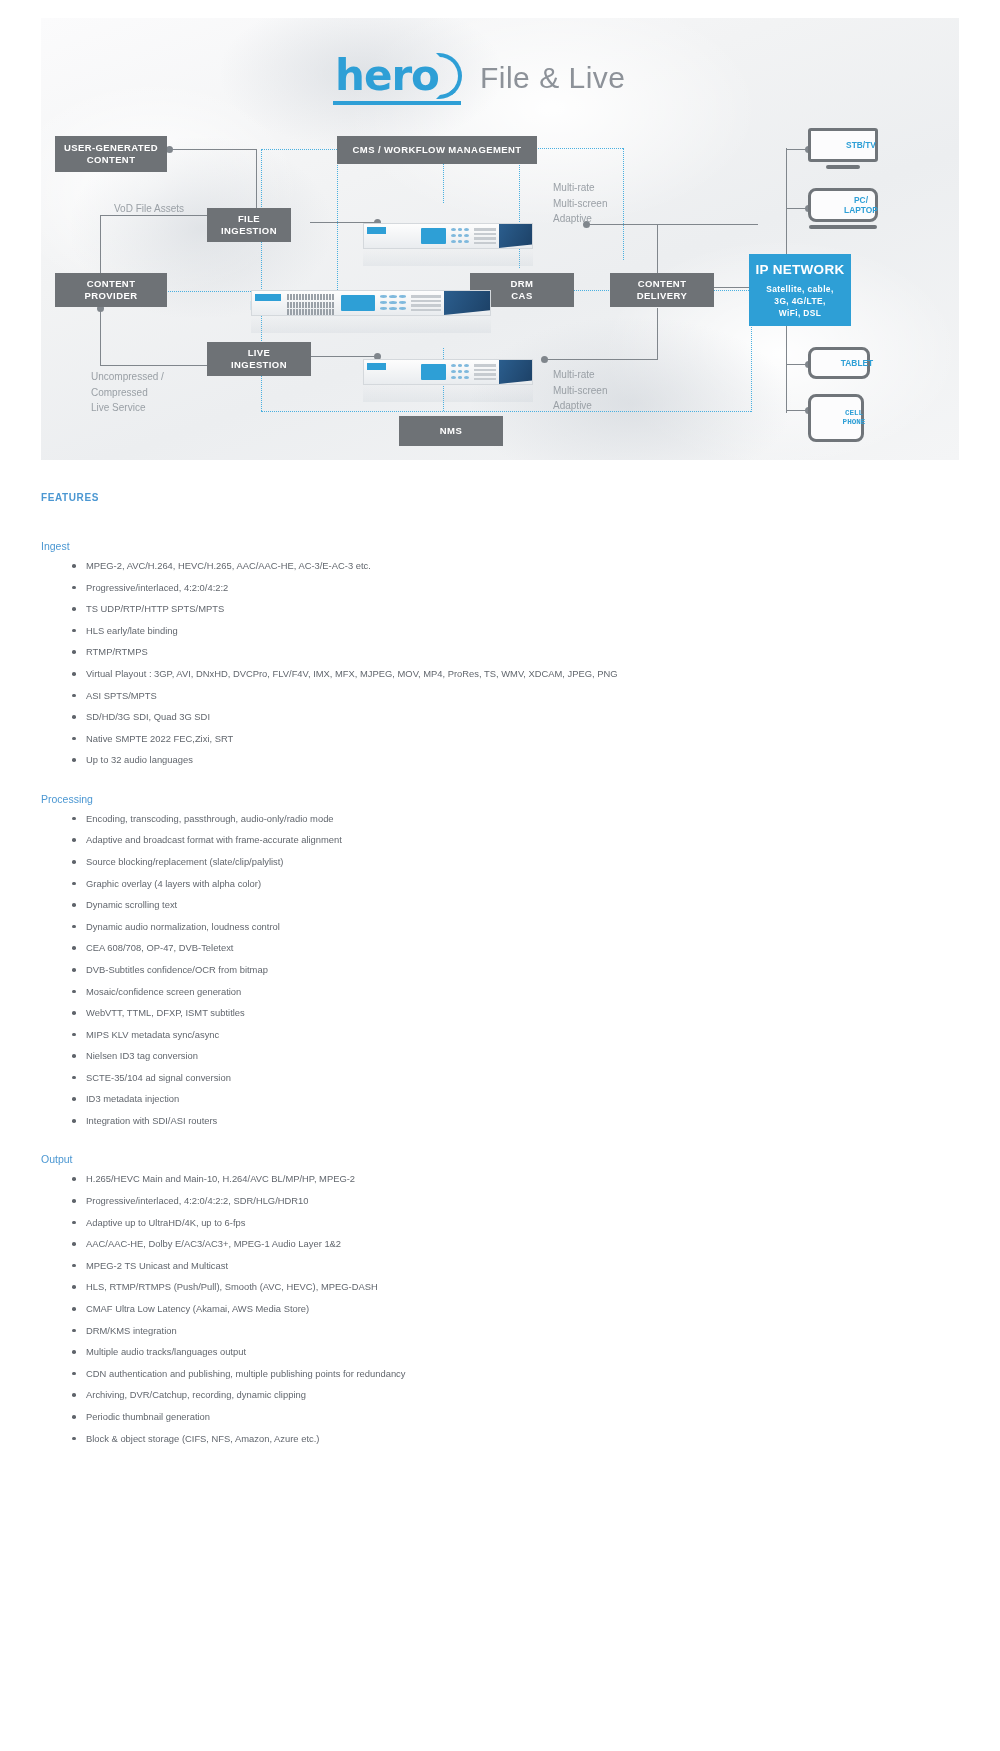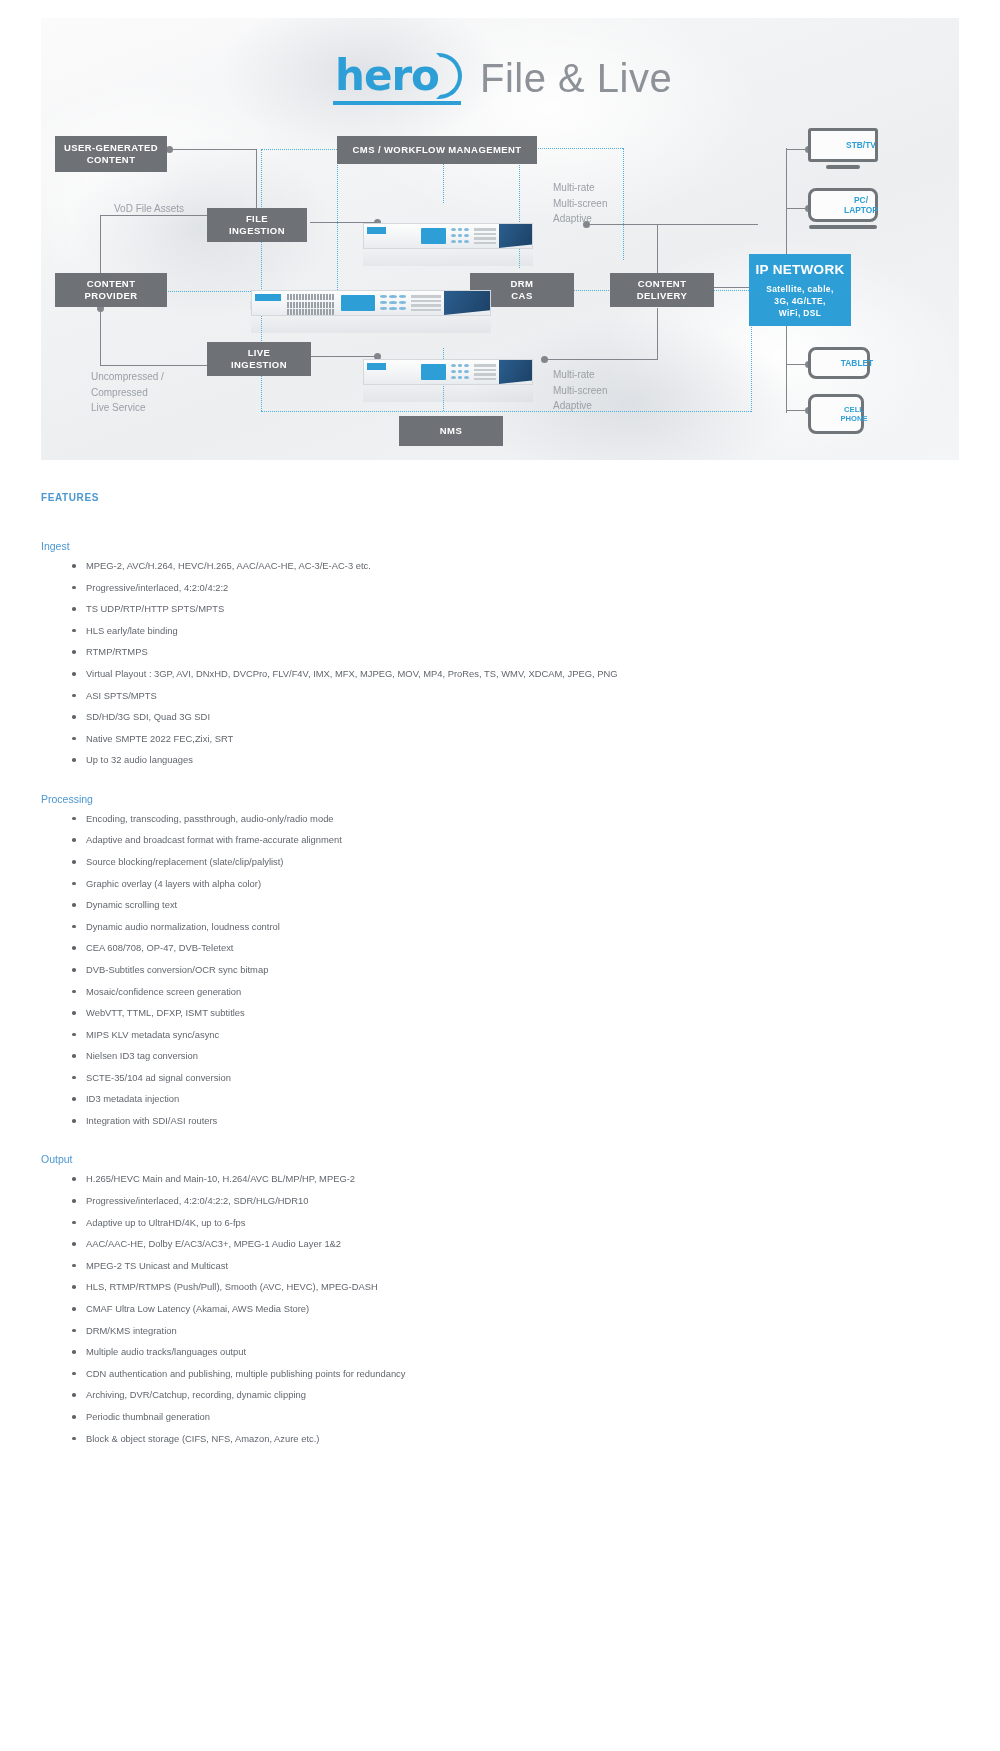"File & Live" #logo-sub { font-size: 40px -> 30px }
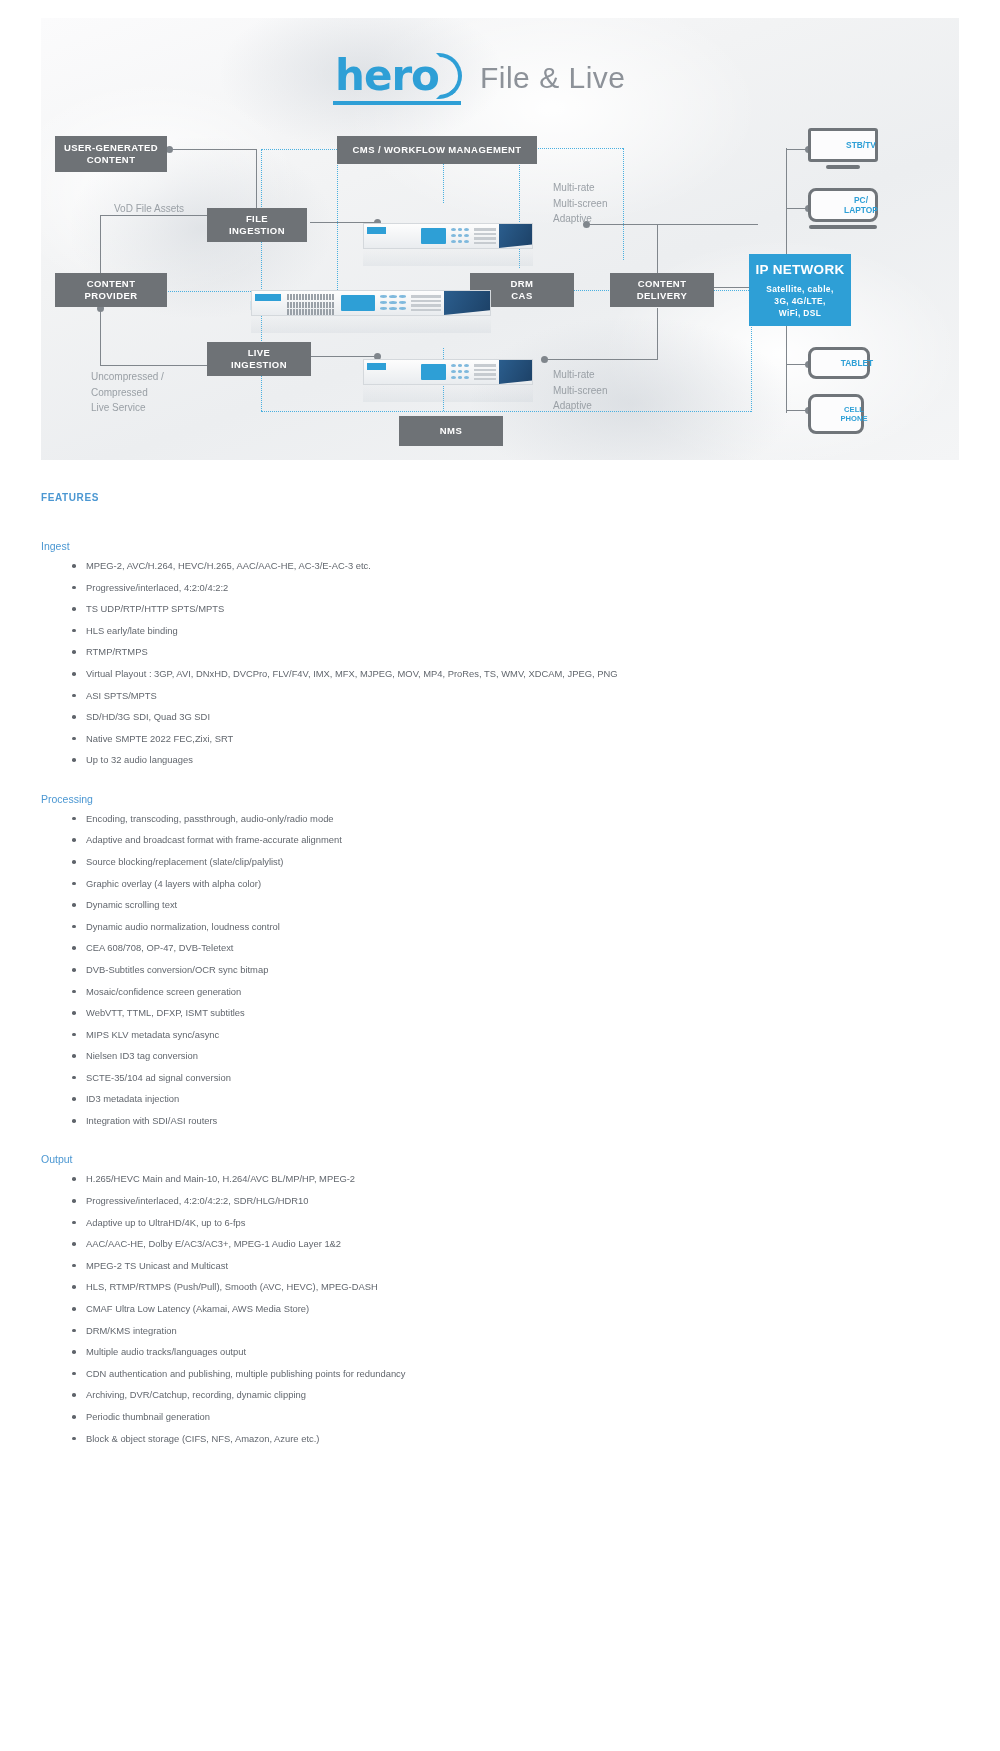"FILE" div.node { width: 100px -> 84px }
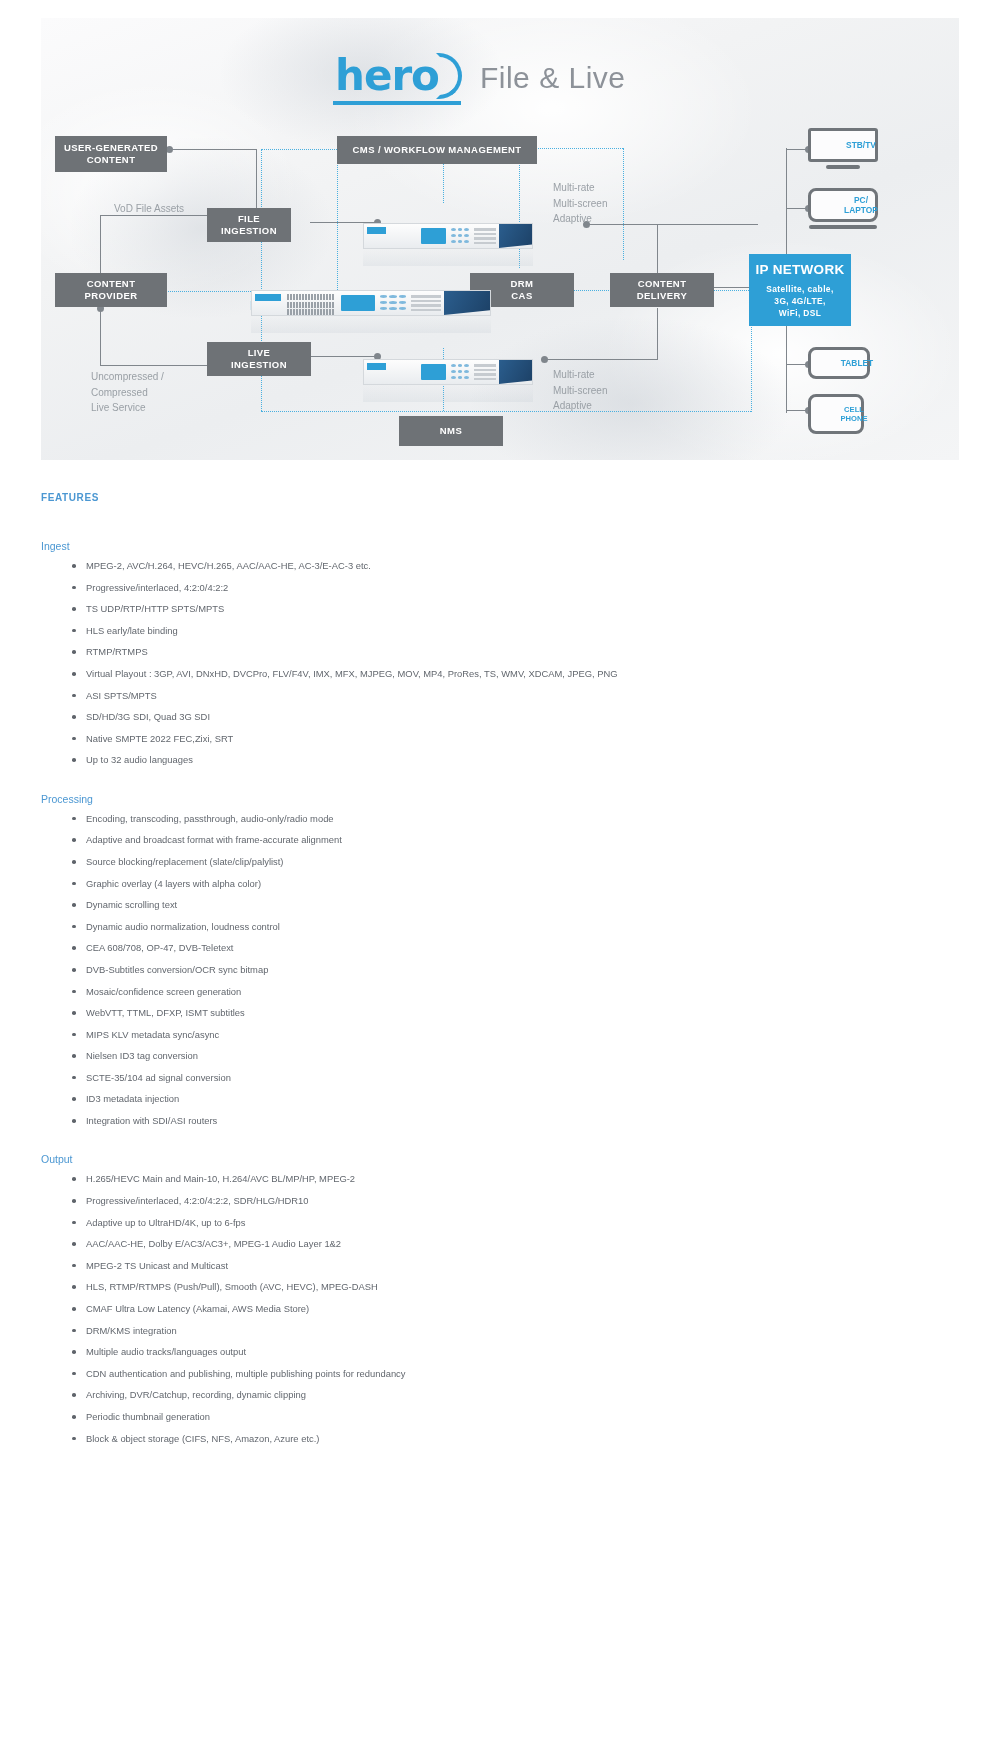"CELL" div.screen { font-family: none -> Liberation Mono, monospace; height: 40px -> 48px }
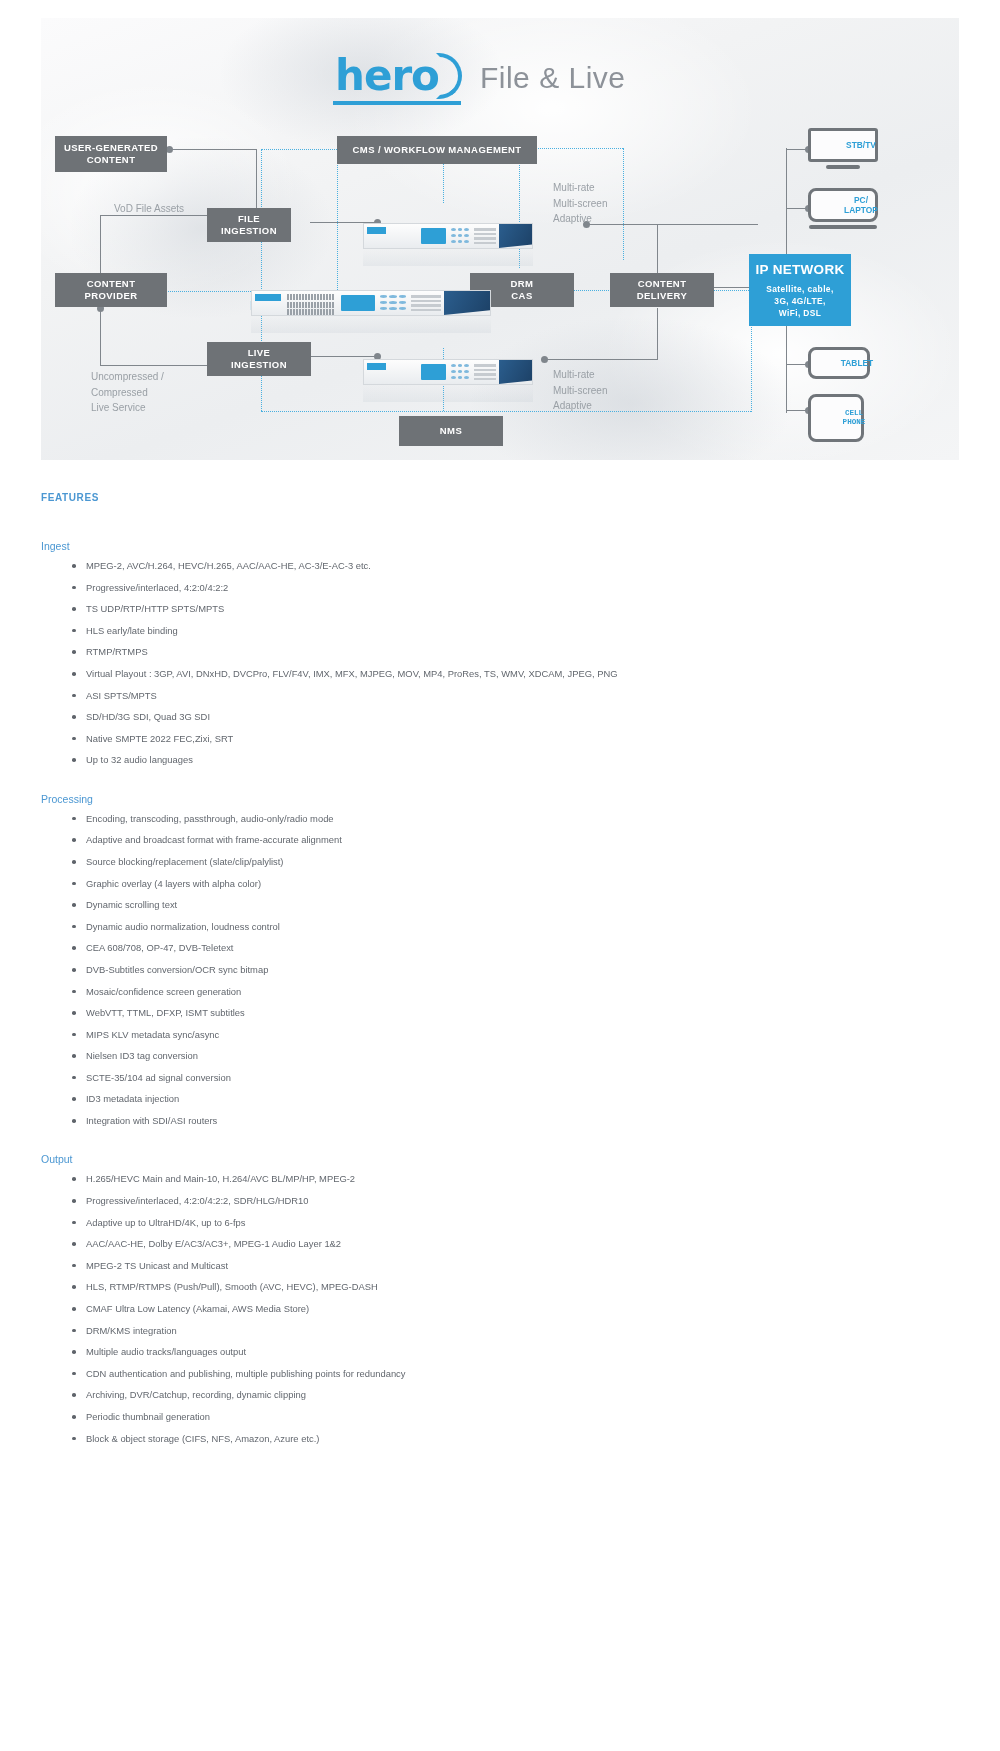"DVB-Subtitles conversion/OCR sync bitmap" li { text: conversion/OCR sync -> confidence/OCR from }
